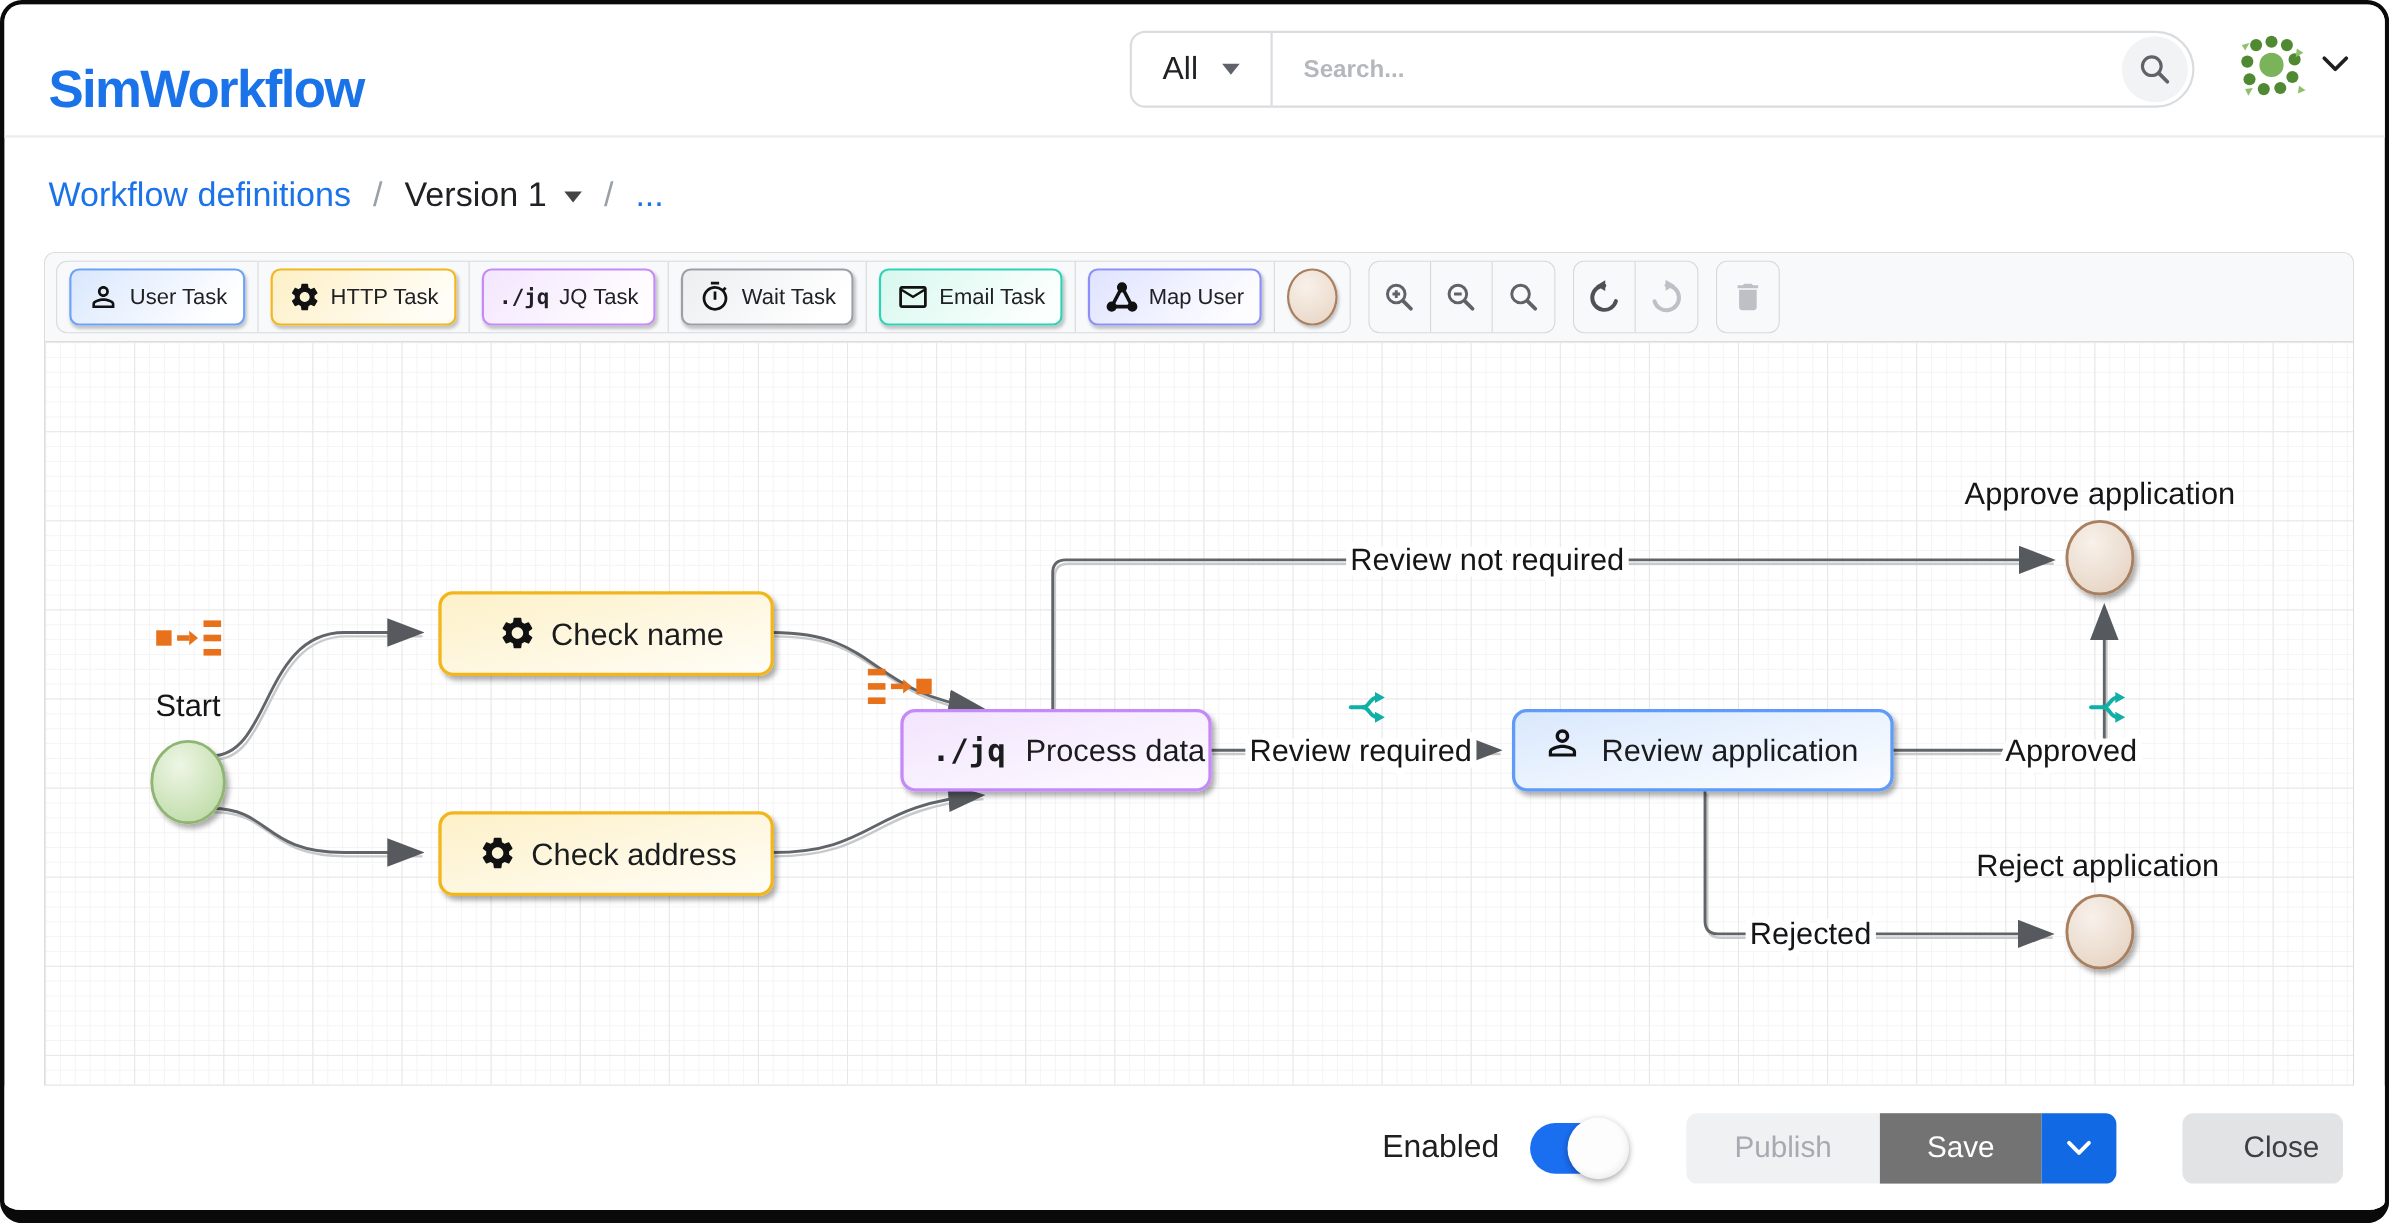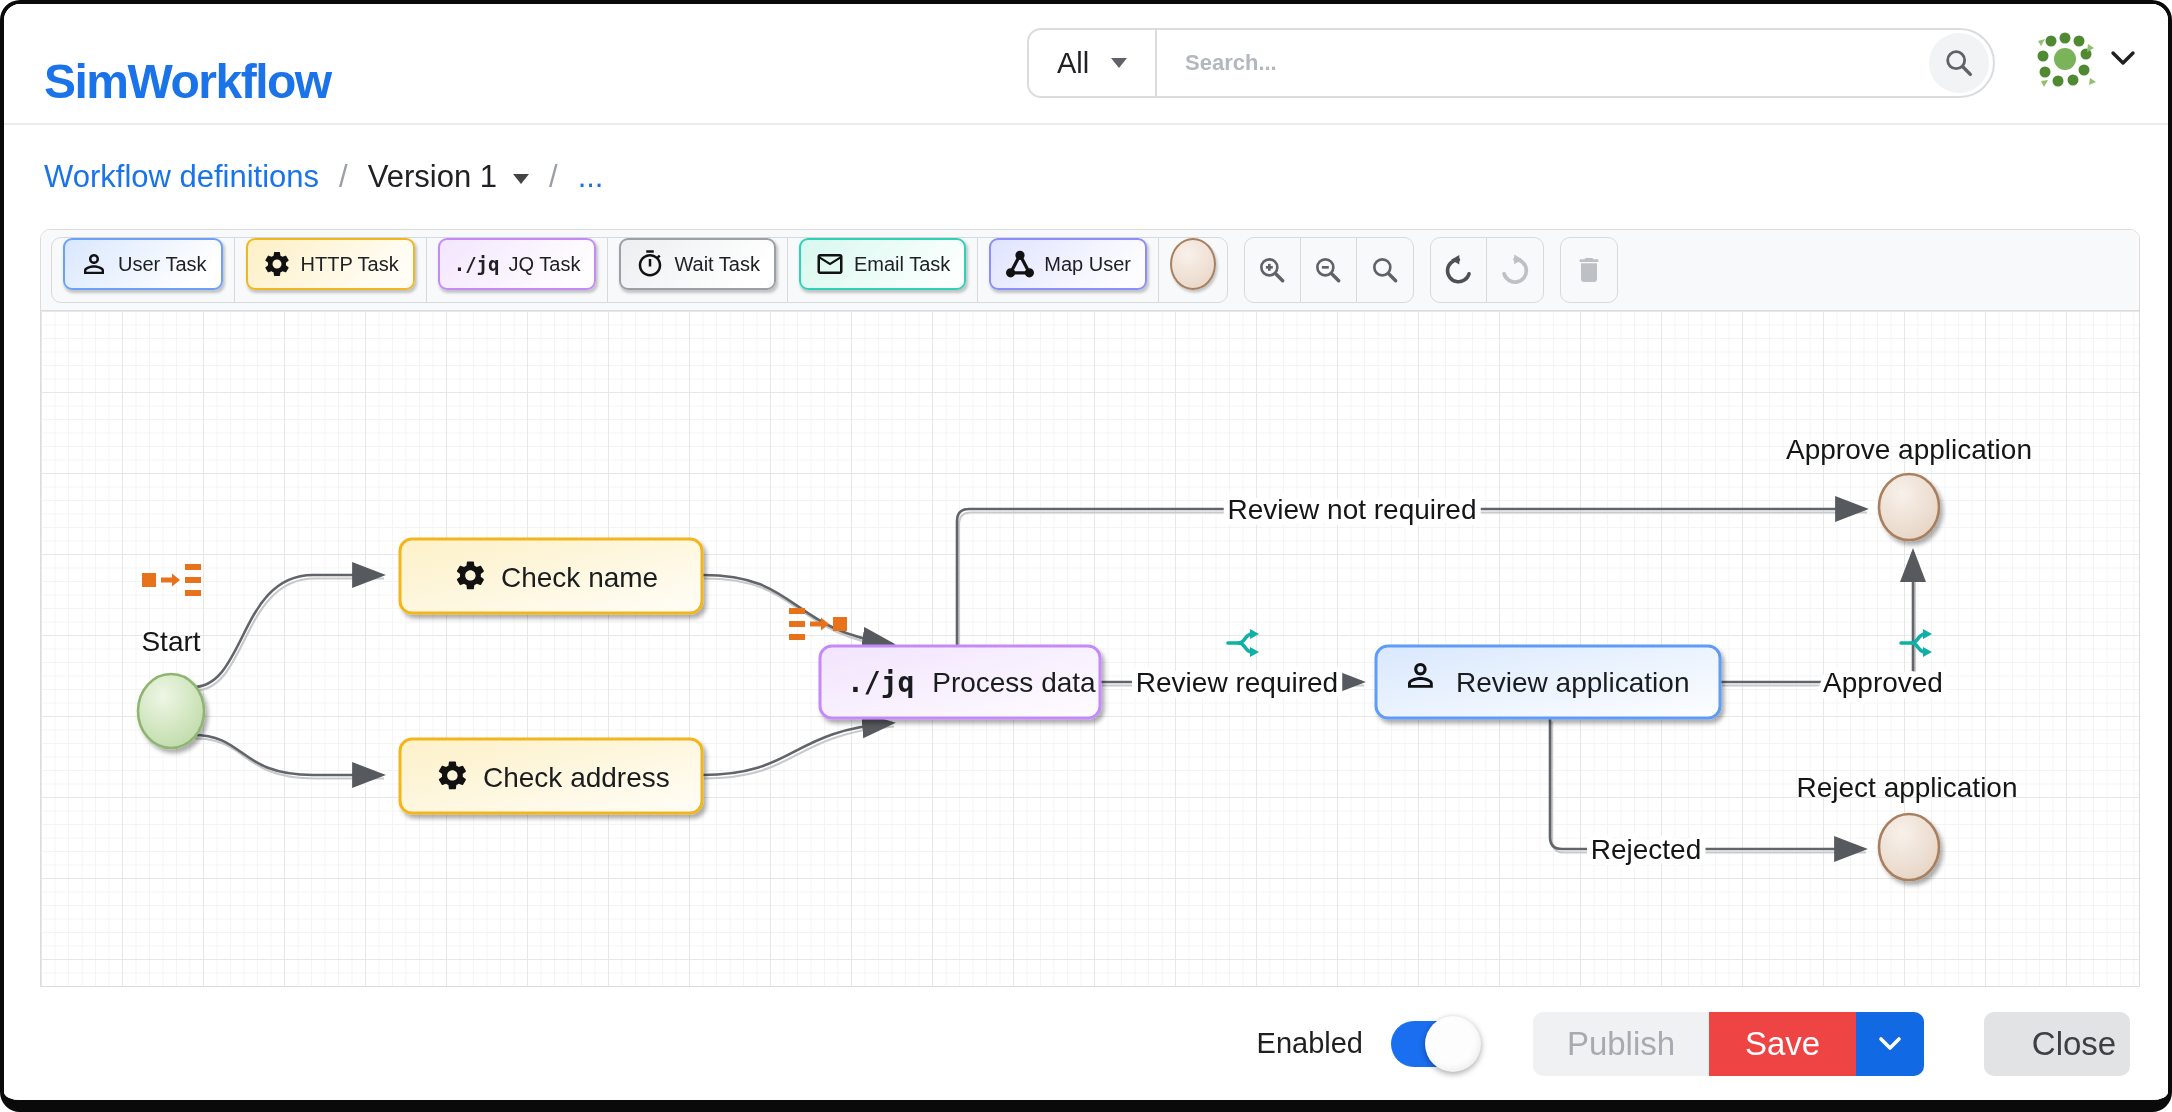"User Task" .tb-cell { align-items: none -> center }
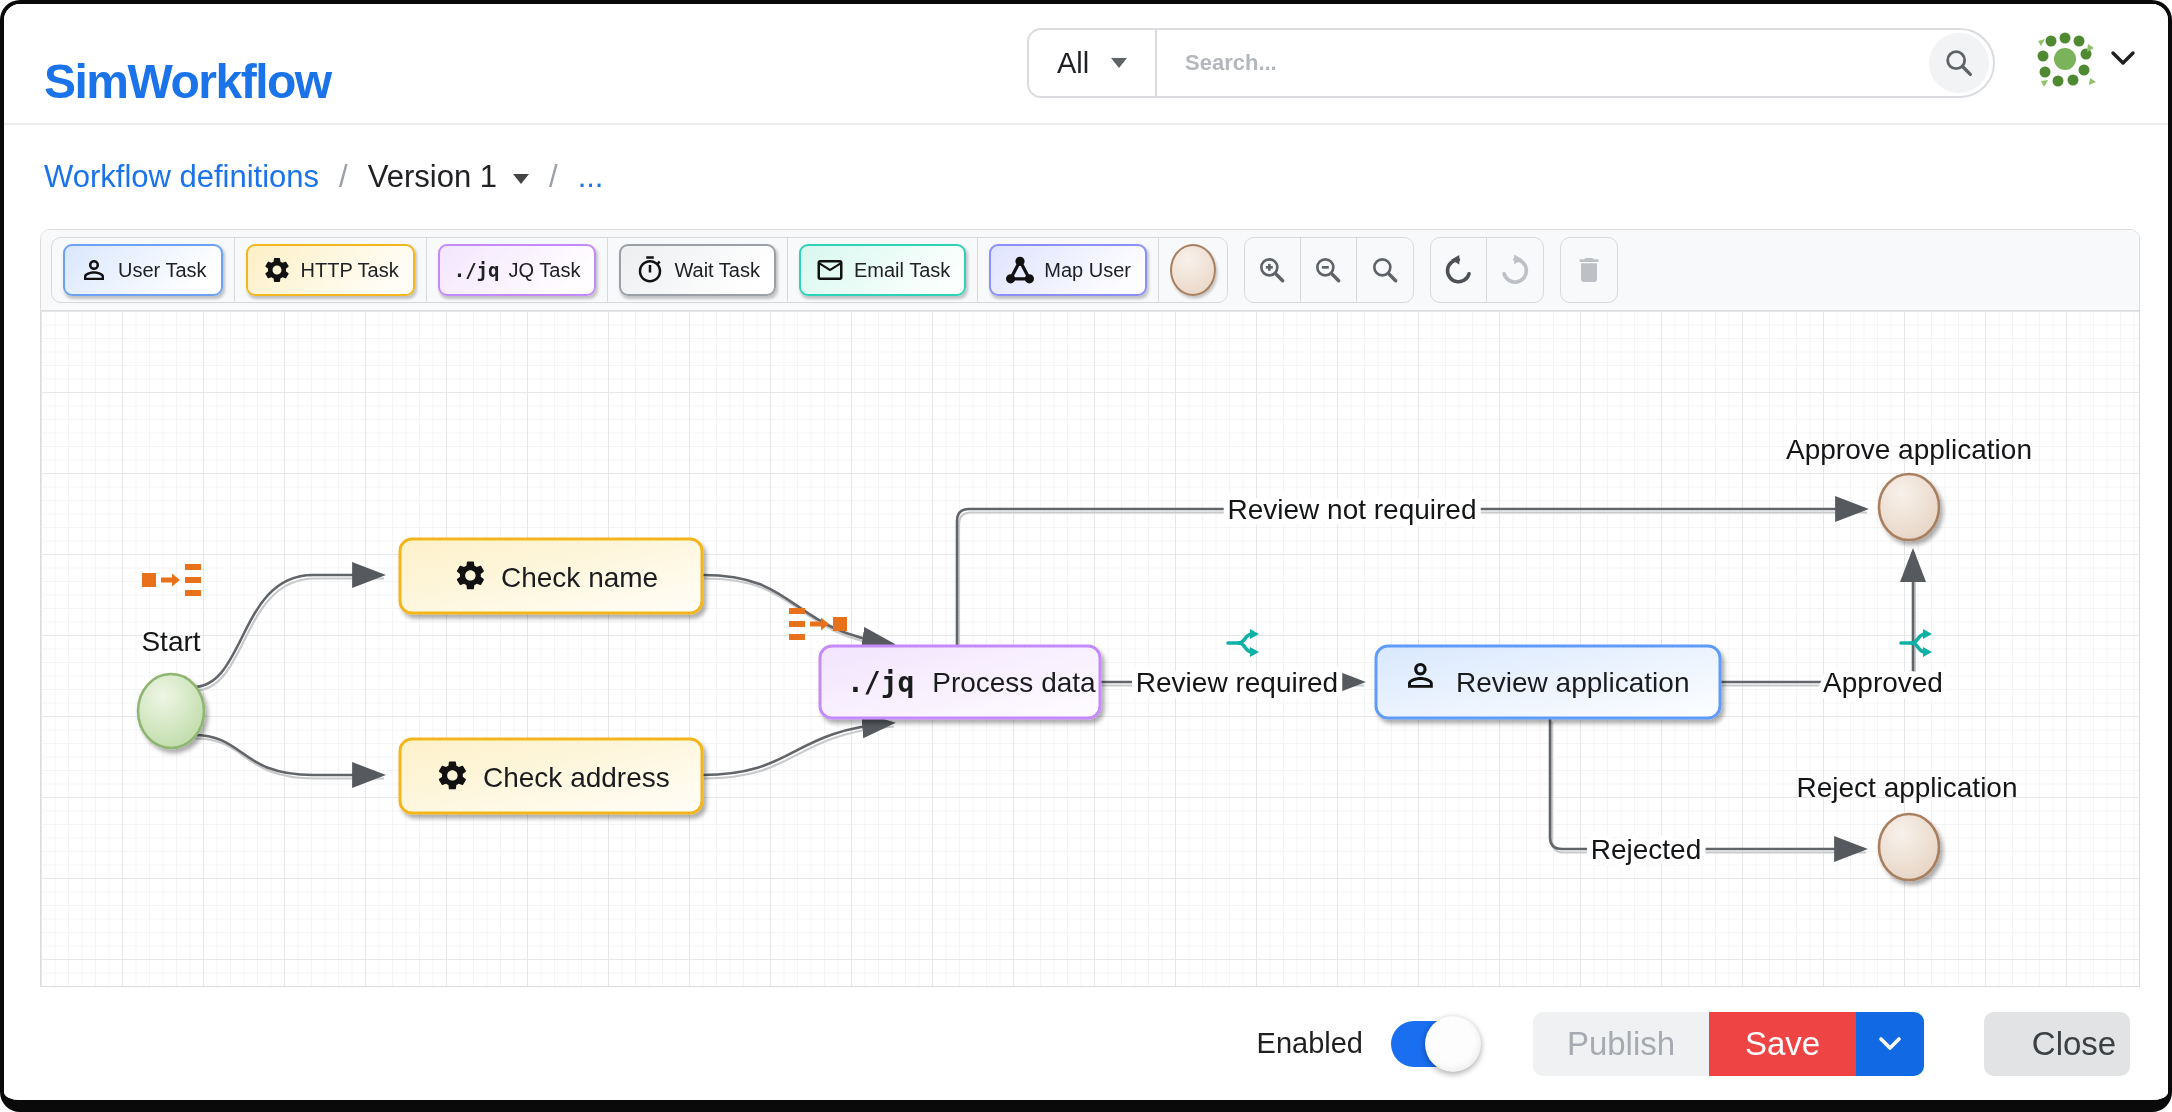"Publish" .btn { font-size: 33px -> 27px }
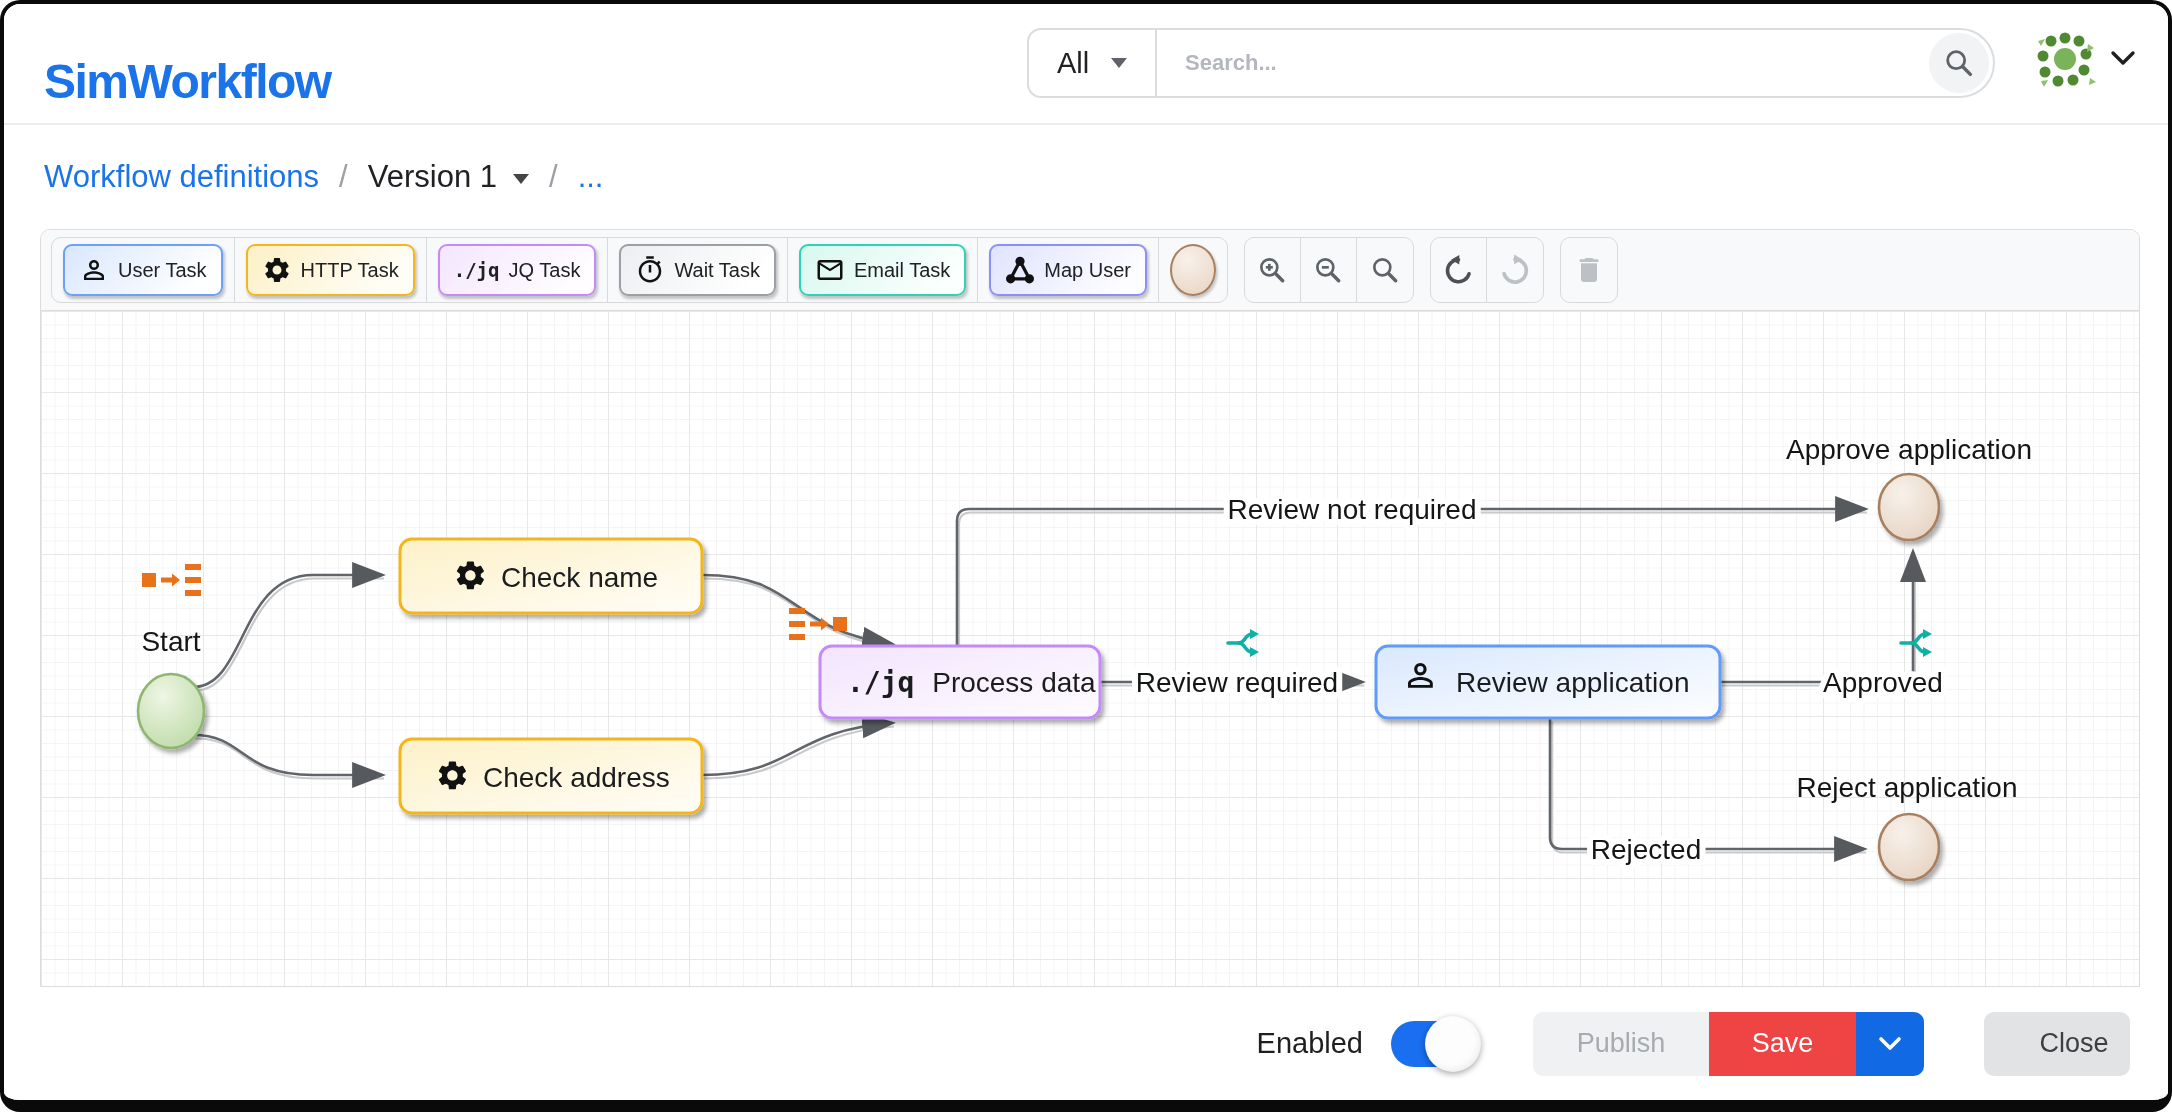"Save" .btn-save { background: #ef4444 -> #737373 }
